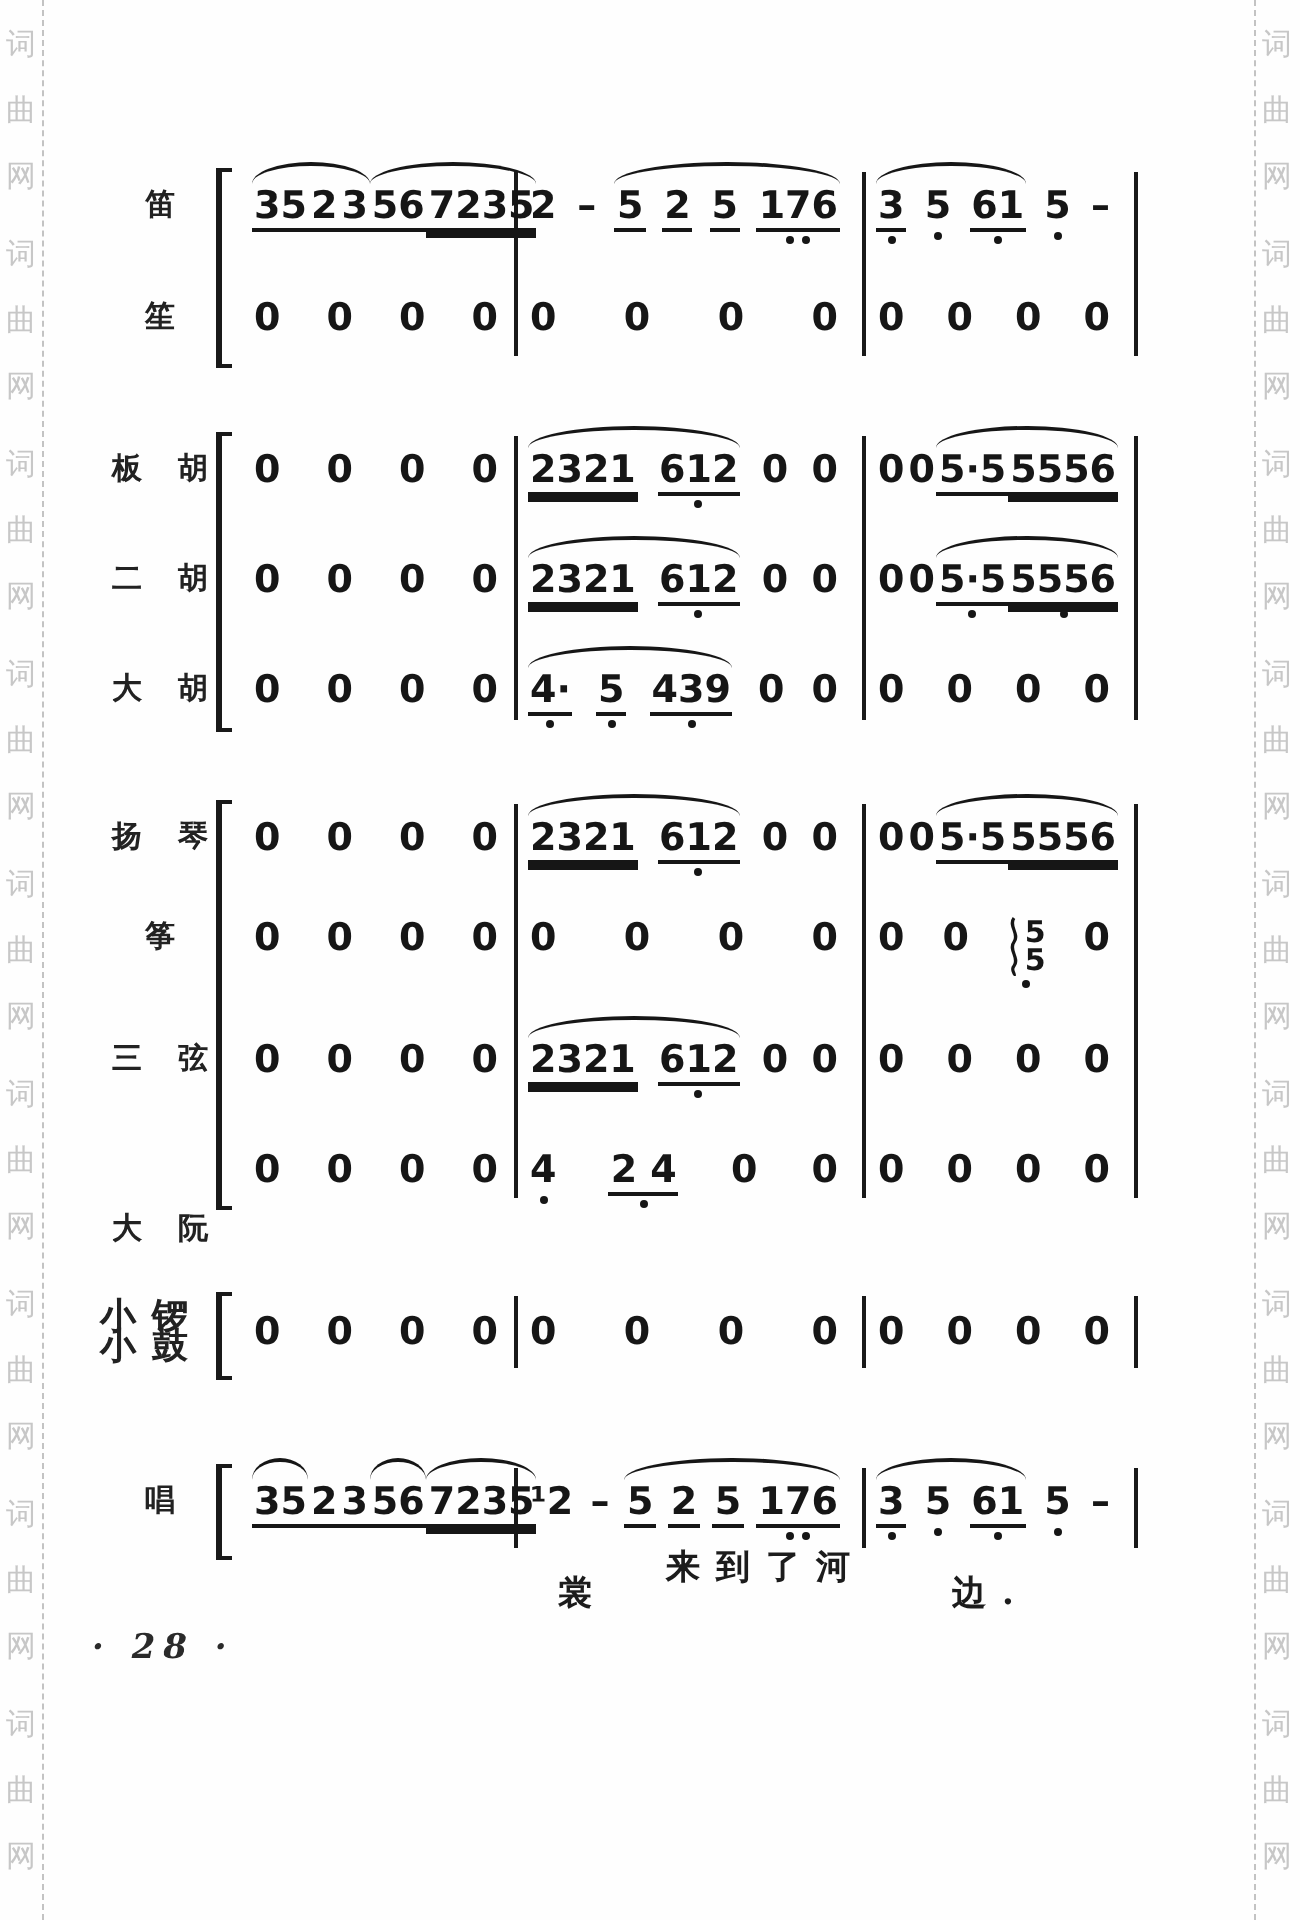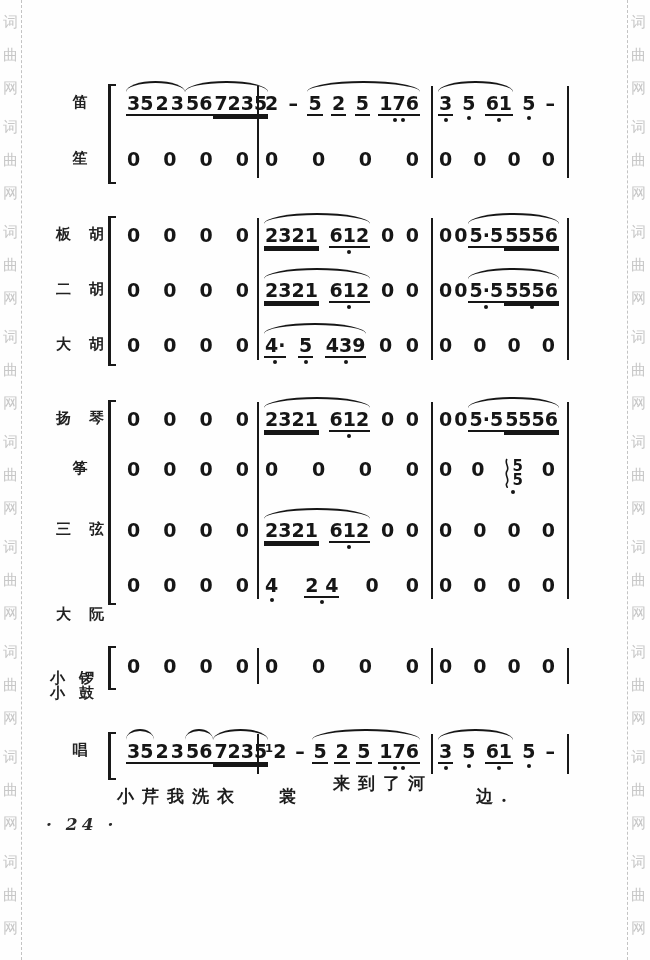"小锣" .ilabel.two { font-size: 15px -> 18px; margin-top: 20px -> none }
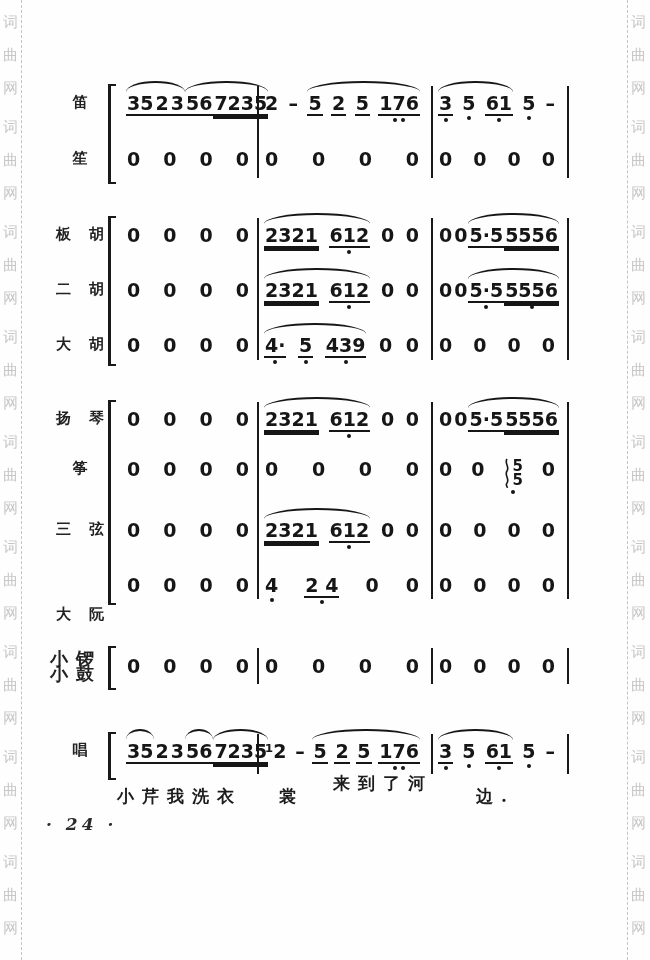"小芹我洗衣" div.lyric { html: <div>小芹我洗衣</div> -> none }
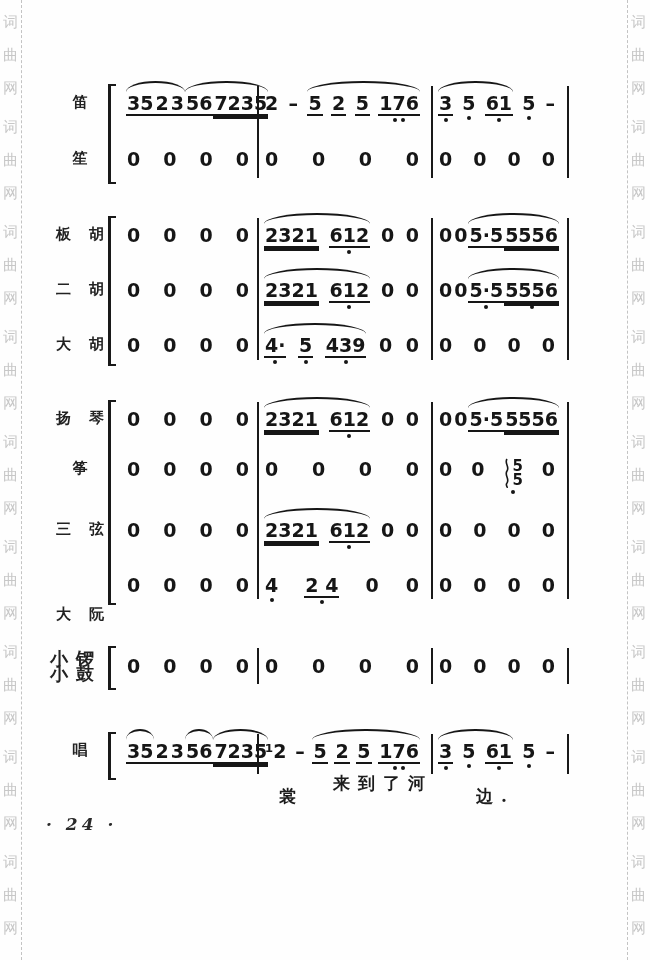"· 24 ·" div { text: 24 -> 28 }
